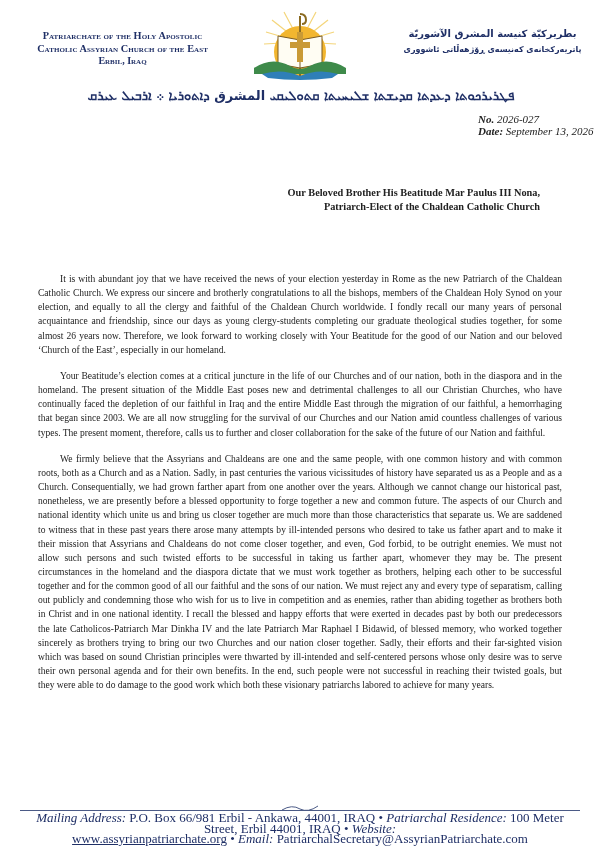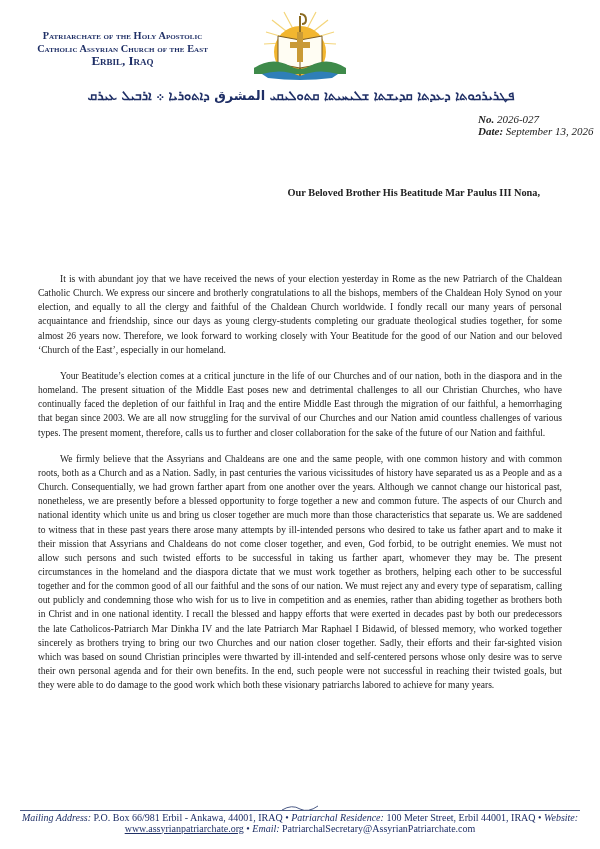"بطريركيّة كنيسة المشرق الآشوريّة" div.lh-right { html: none -> <div> <div>بطريركيّة كنيسة المشرق الآشوريّة</div> <div>پاتریەرکخانەی کەنیسەی ڕۆژهەڵاتی ئاشووری</div> </div> }
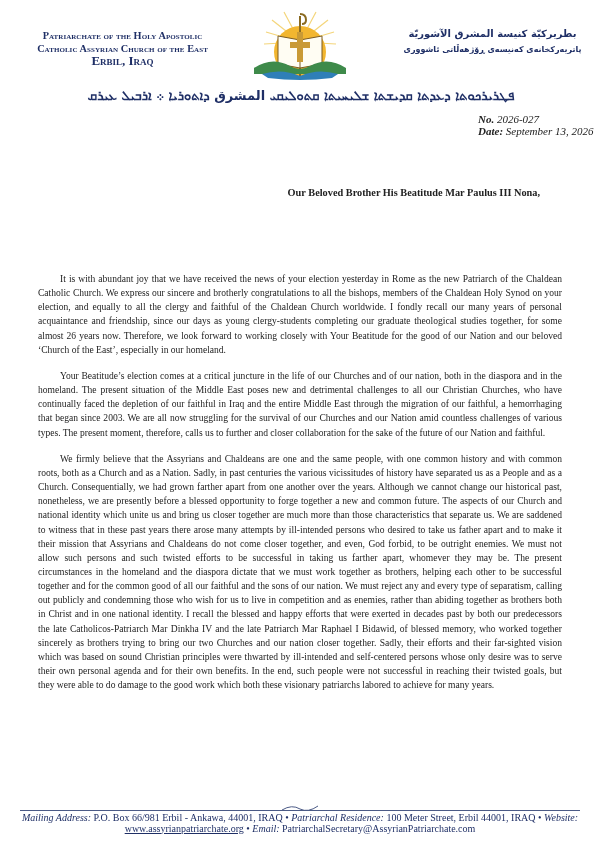"Erbil, Iraq" .lh-left .l3 { font-size: 13px -> 10px }
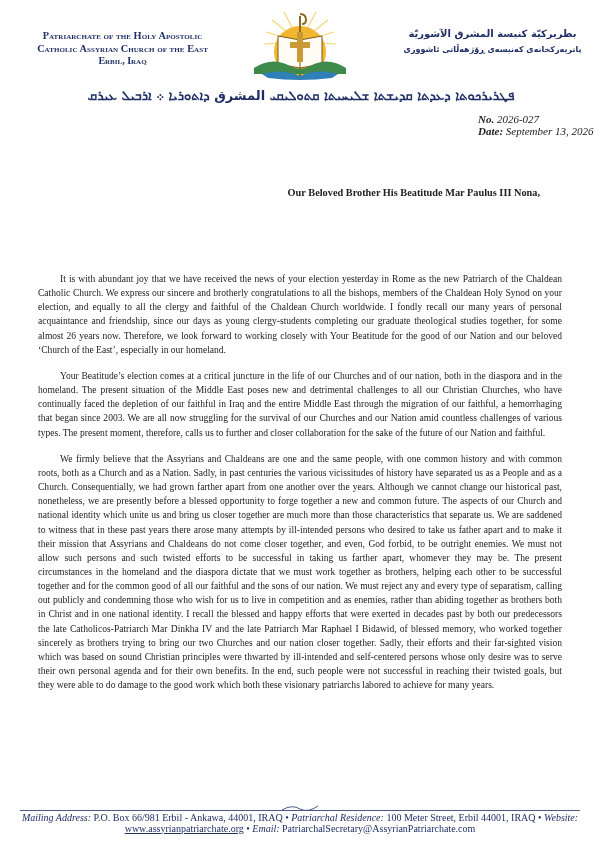"Patriarch-Elect of the Chaldean Catholic" div { html: none -> <div>Patriarch-Elect of the Chaldean Catholic Church</div> }
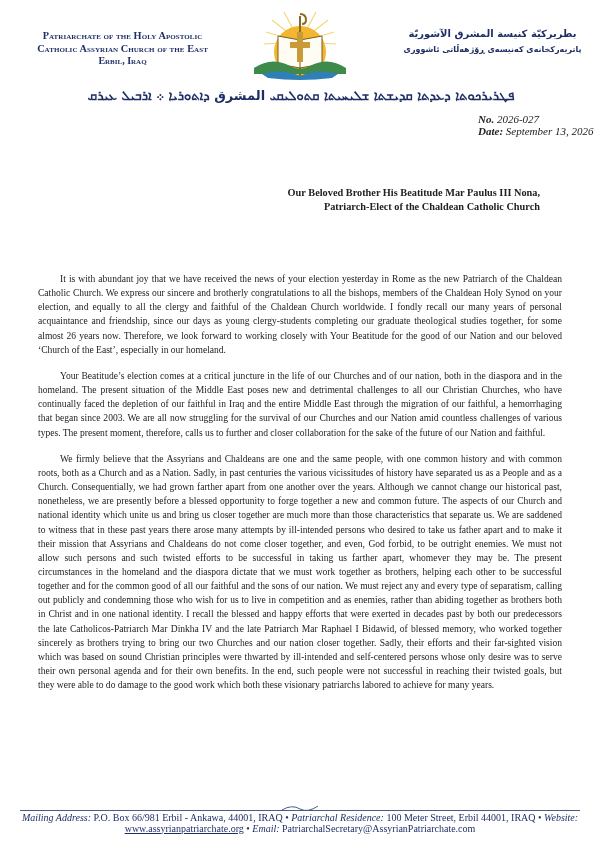"Mailing Address: P.O. Box 66/981" .footer { font-size: 10px -> 13px }
